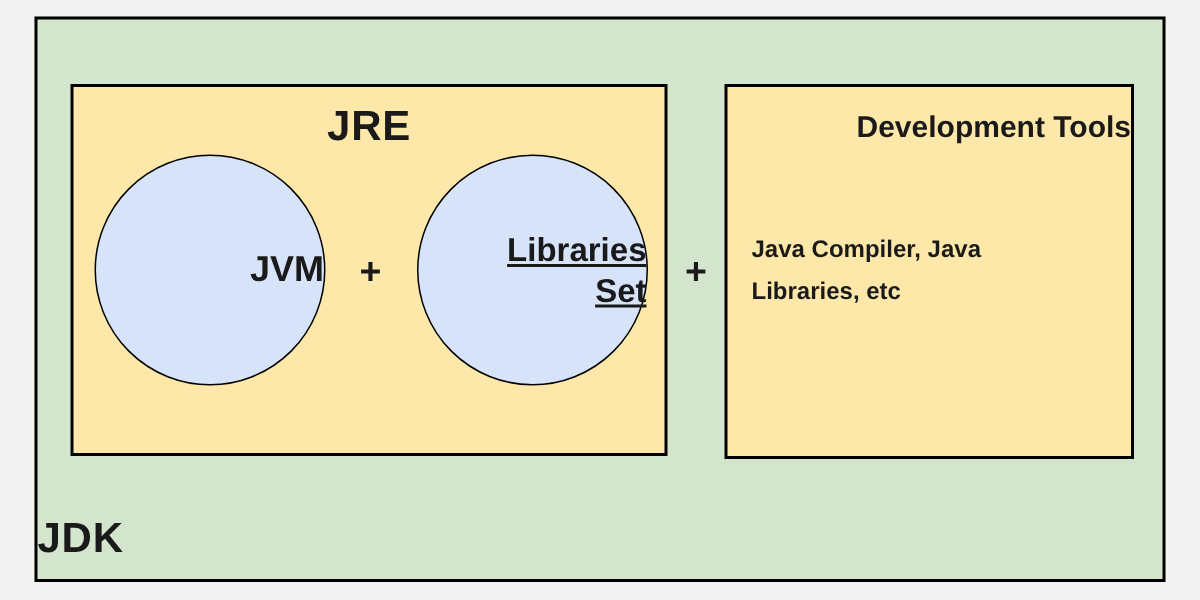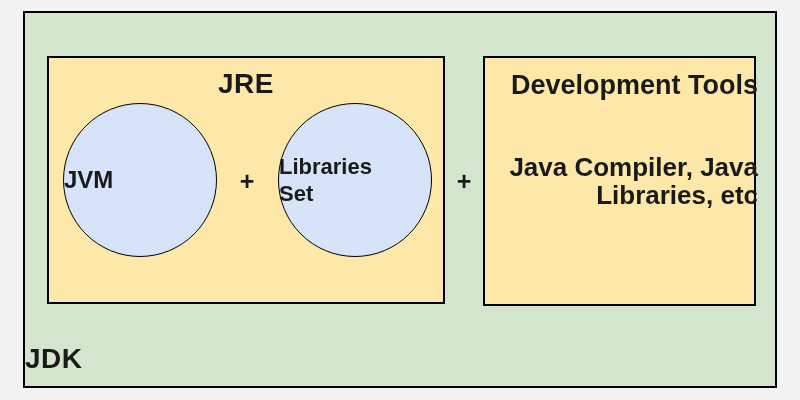"Development Tools" .dev-title { font-size: 27px -> 20px; margin-left: 15px -> none; text-align: center -> right }
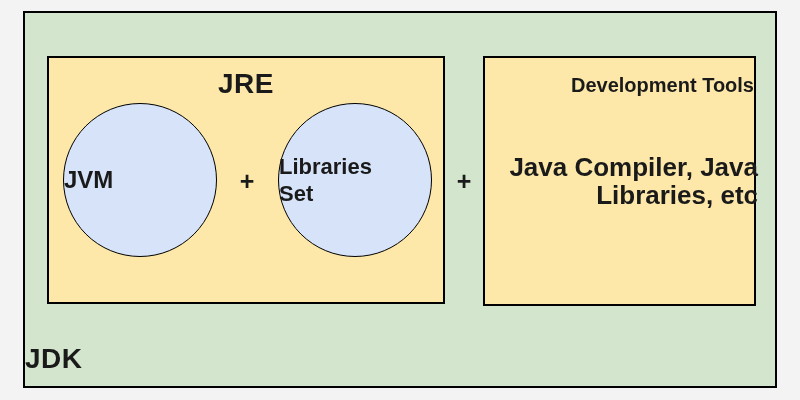"JVM" .circle { align-items: flex-start -> flex-end }
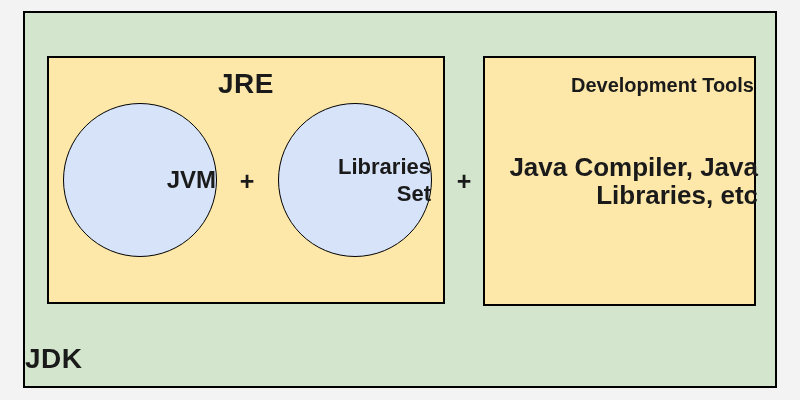"Libraries" .circle-libs { text-decoration: none -> underline }
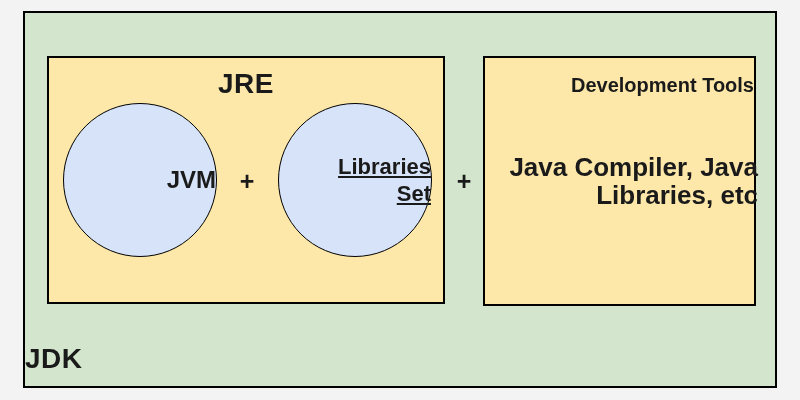"Java Compiler, Java" .dev-body { font-size: 26px -> 16px; left: 4px -> 16px; text-align: right -> left }
